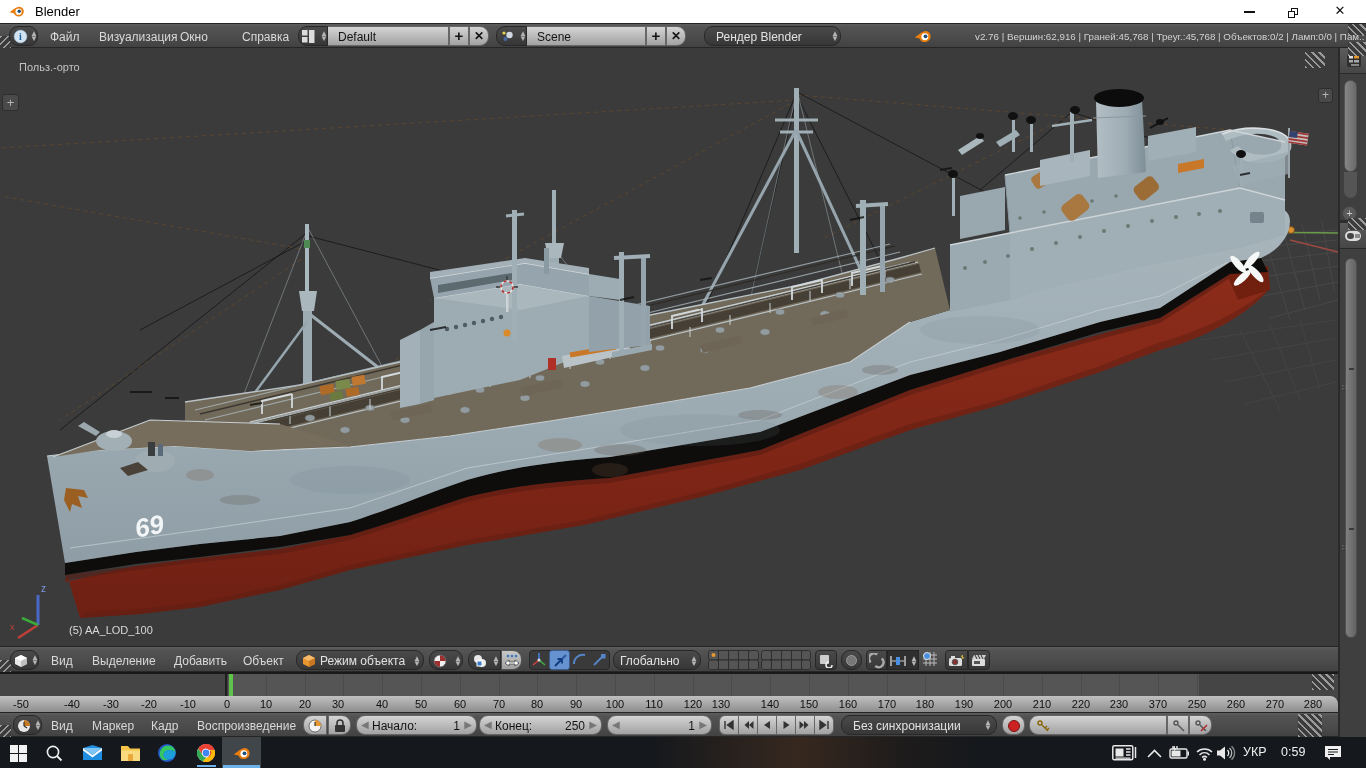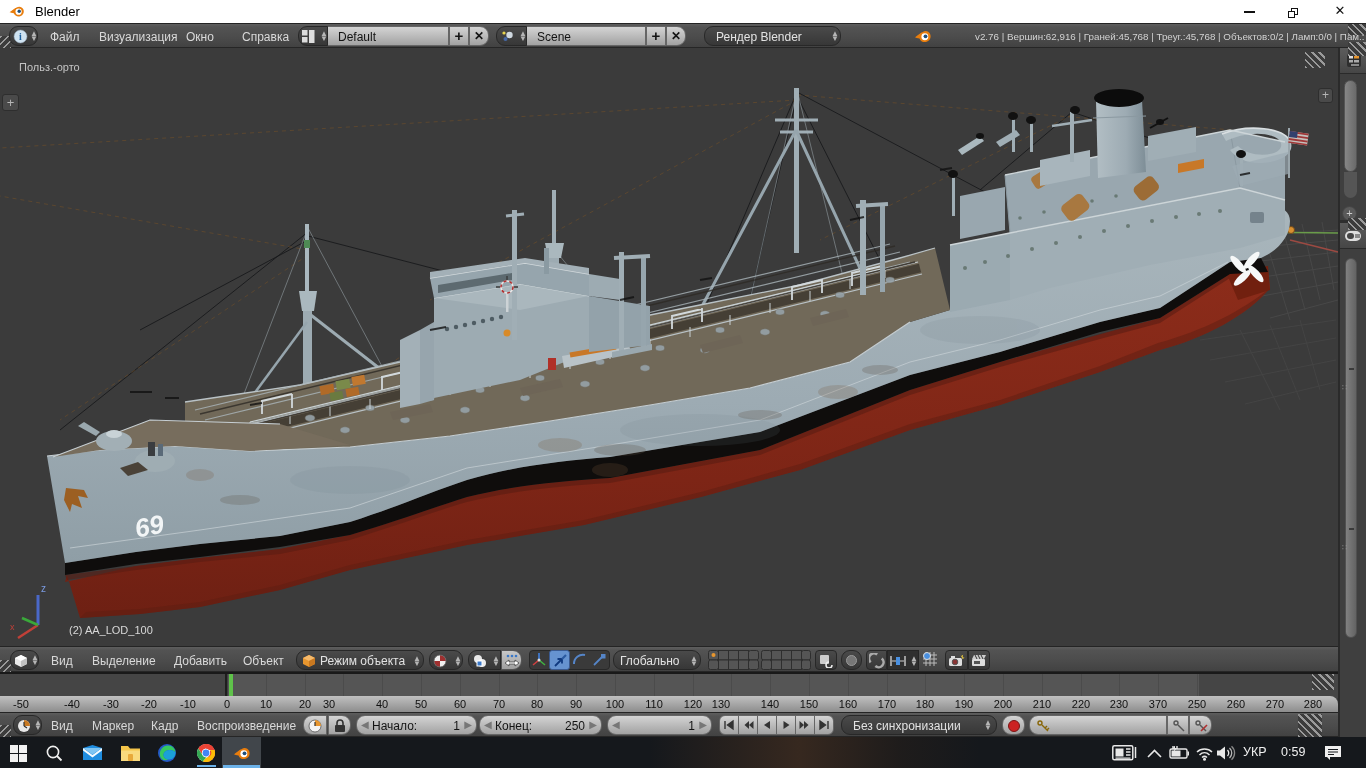"Окно" div.abs { left: 186px -> 180px }
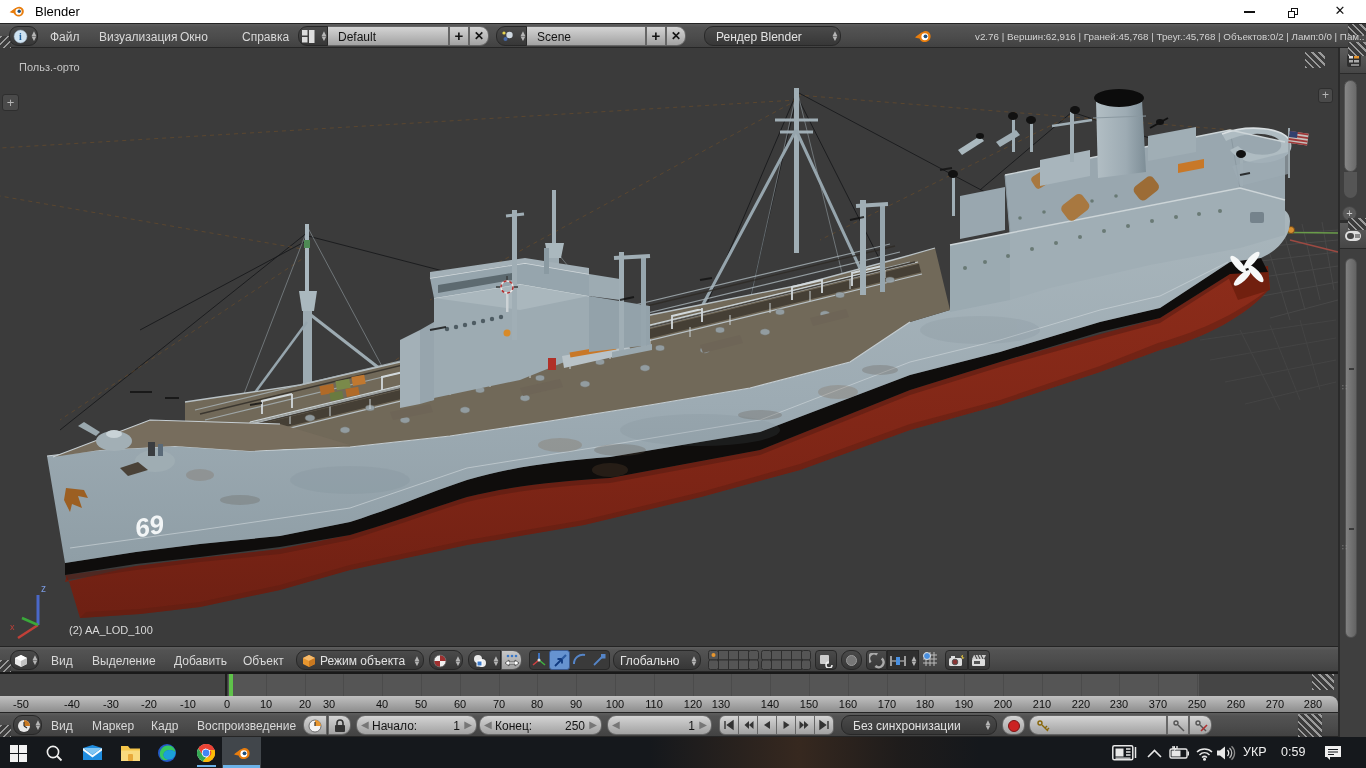"(2) AA_LOD_100" div.abs { text: 2 -> 5 }
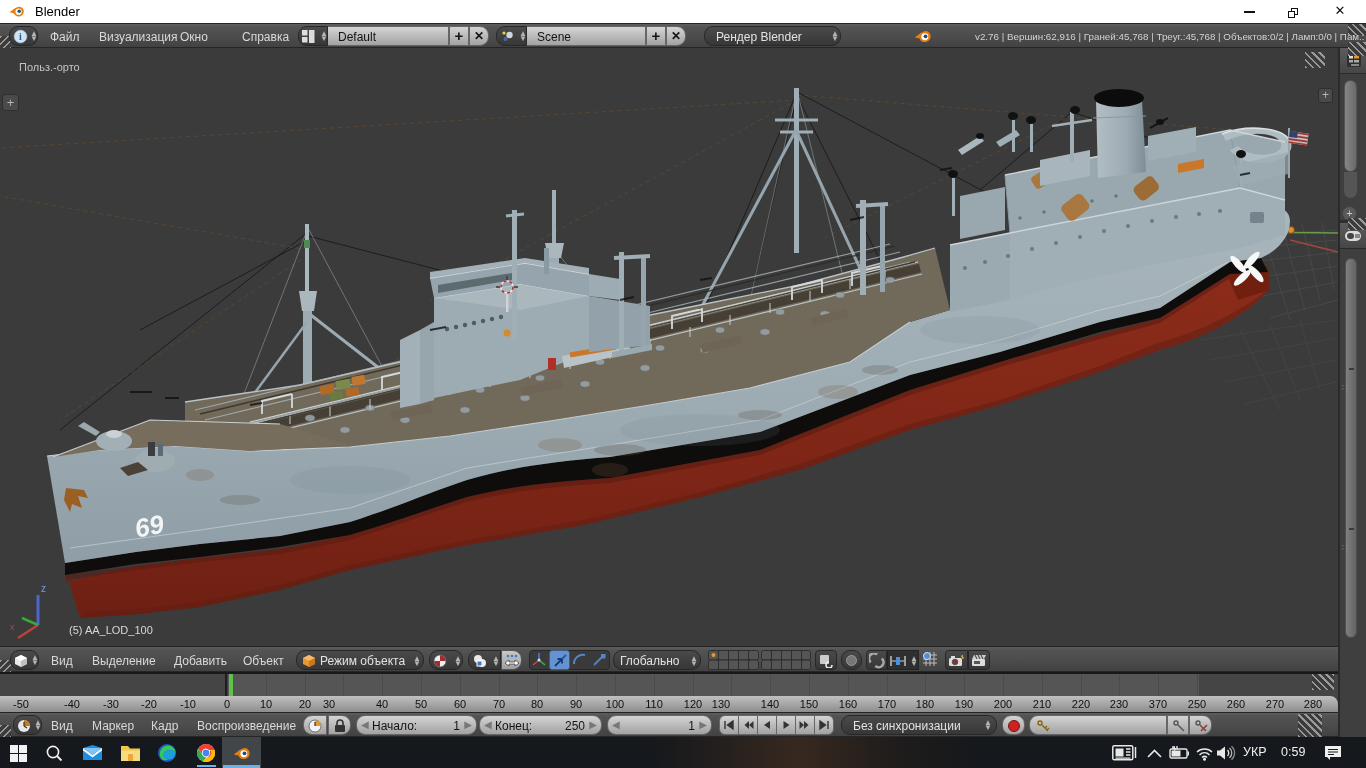"30" div.abs { left: 309px -> 318px }
